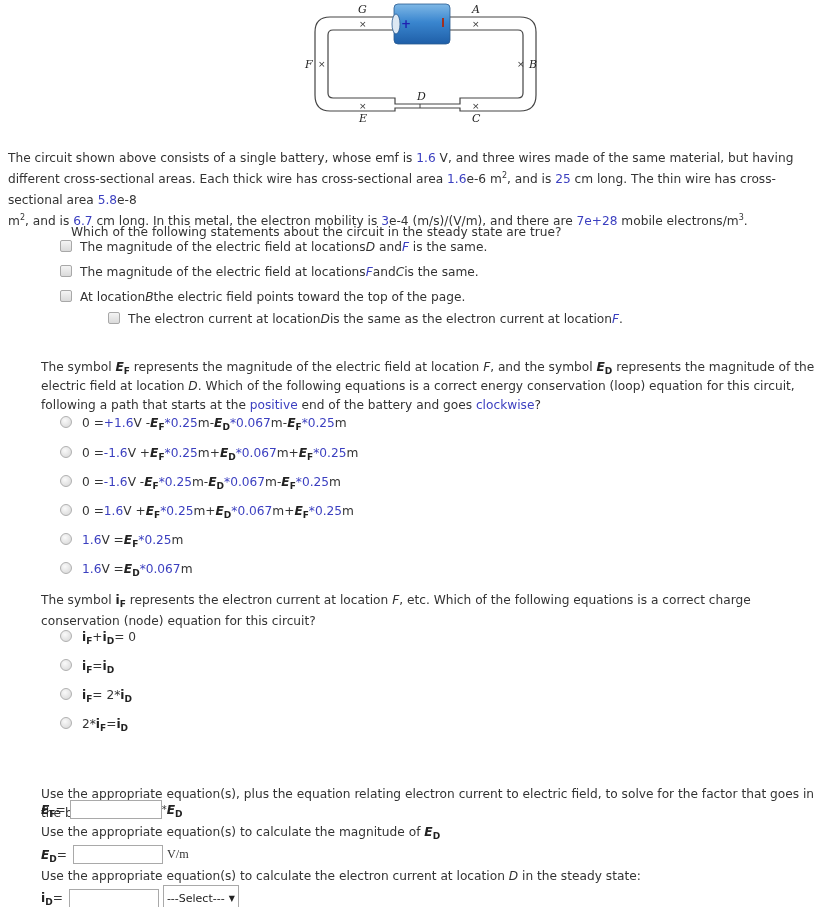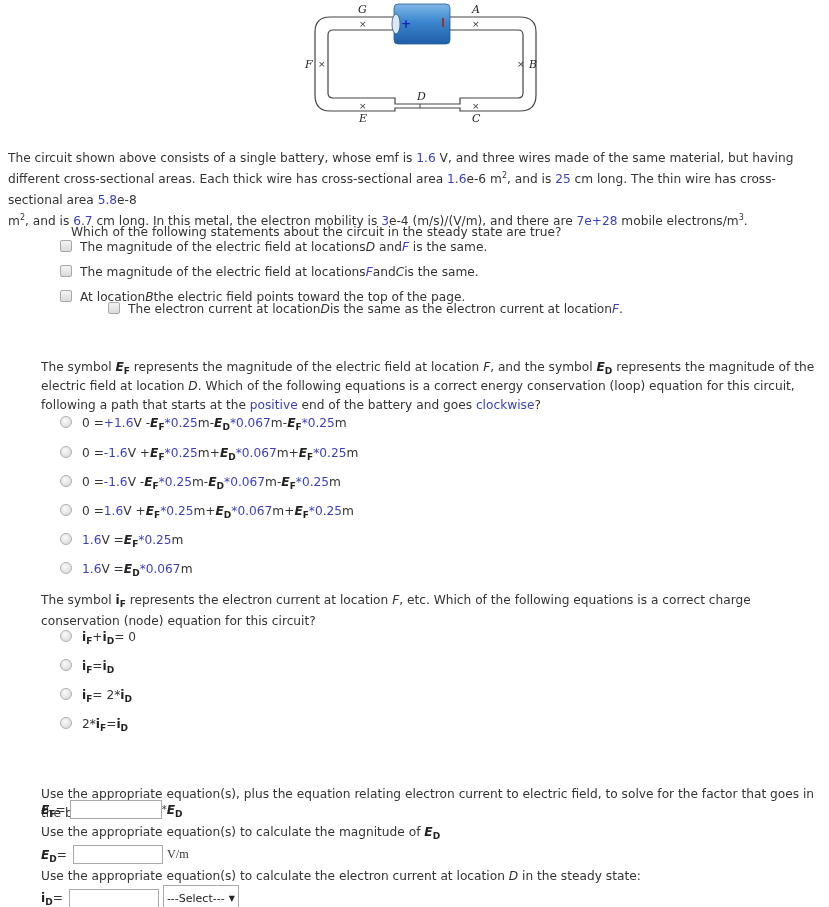"The electron current at location" div.opt { top: 302px -> 312px }
